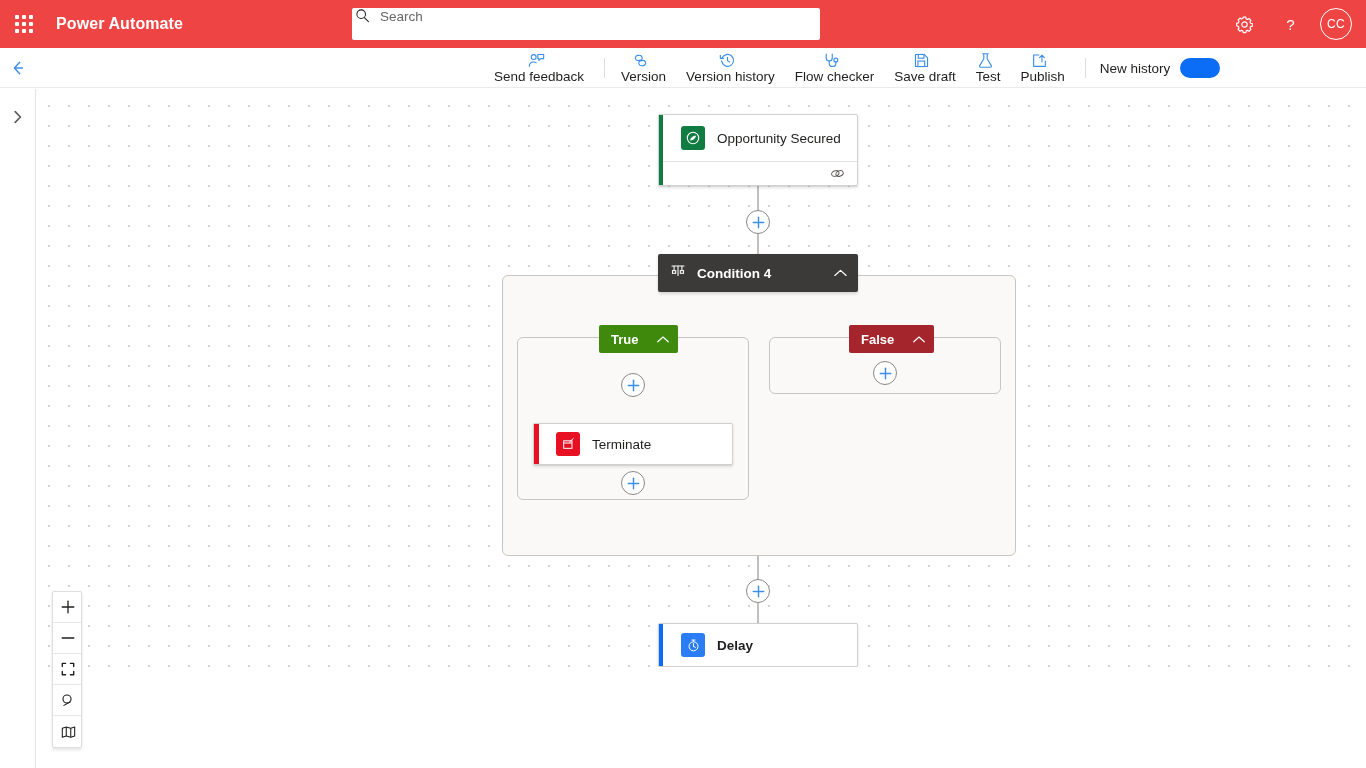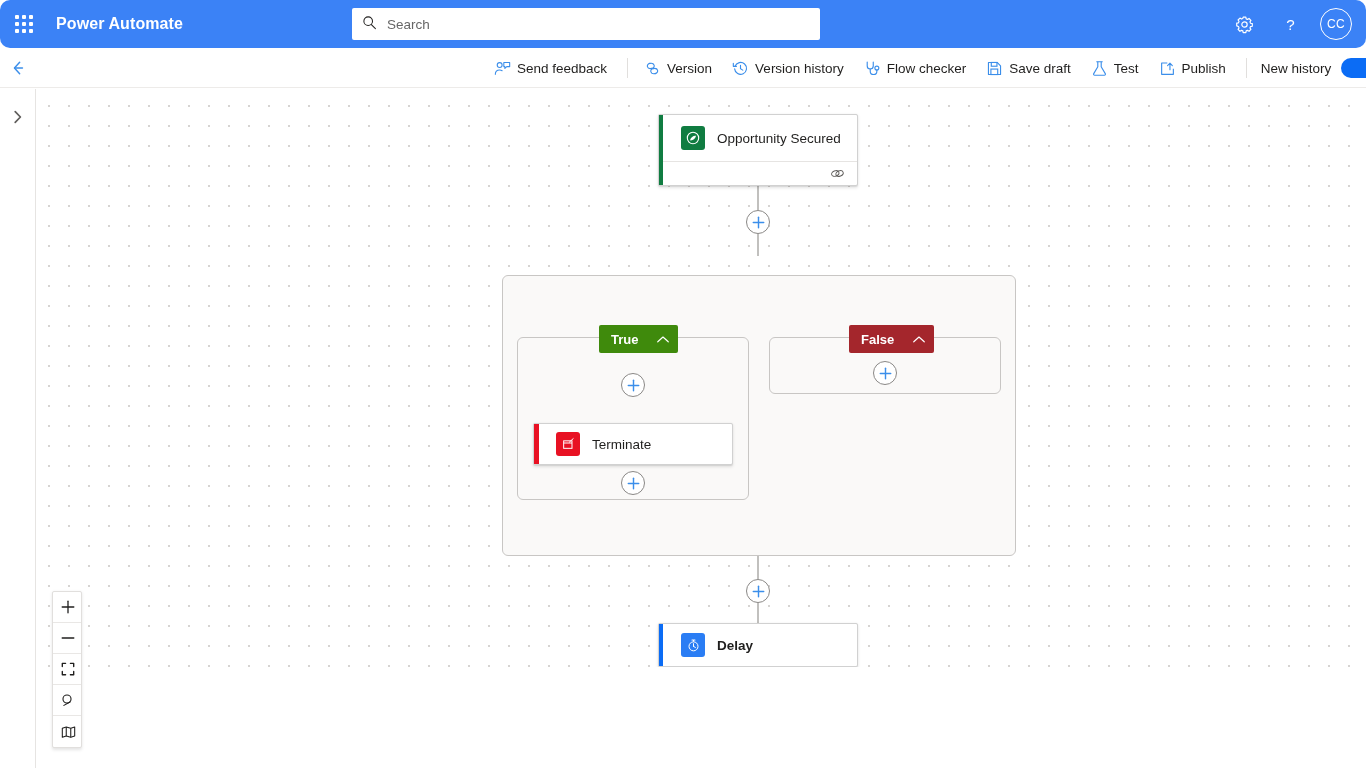"Power Automate" .brandbar { background: #3b82f6 -> #ef4444; border-radius: 10px -> none }
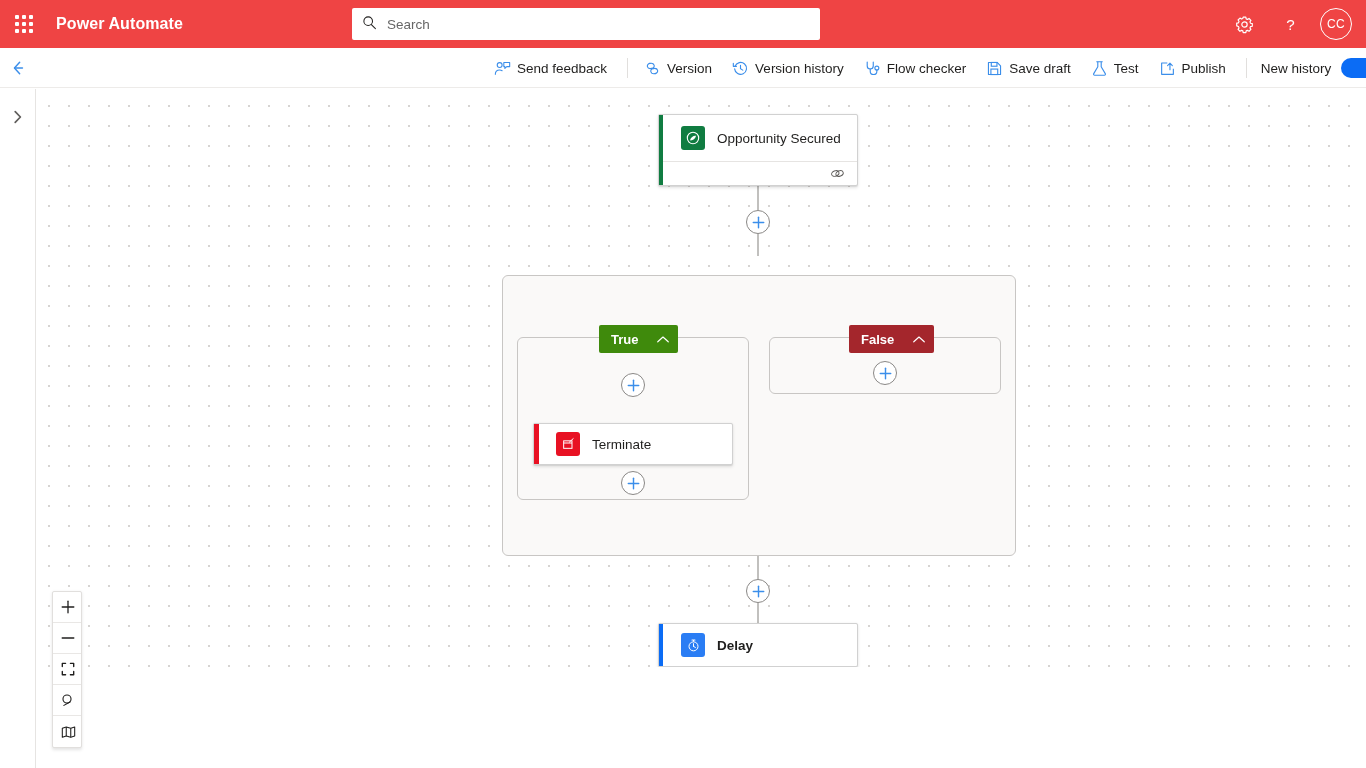"Search" .searchwrap { align-items: center -> flex-start; padding: 0 10px -> 0 3px }
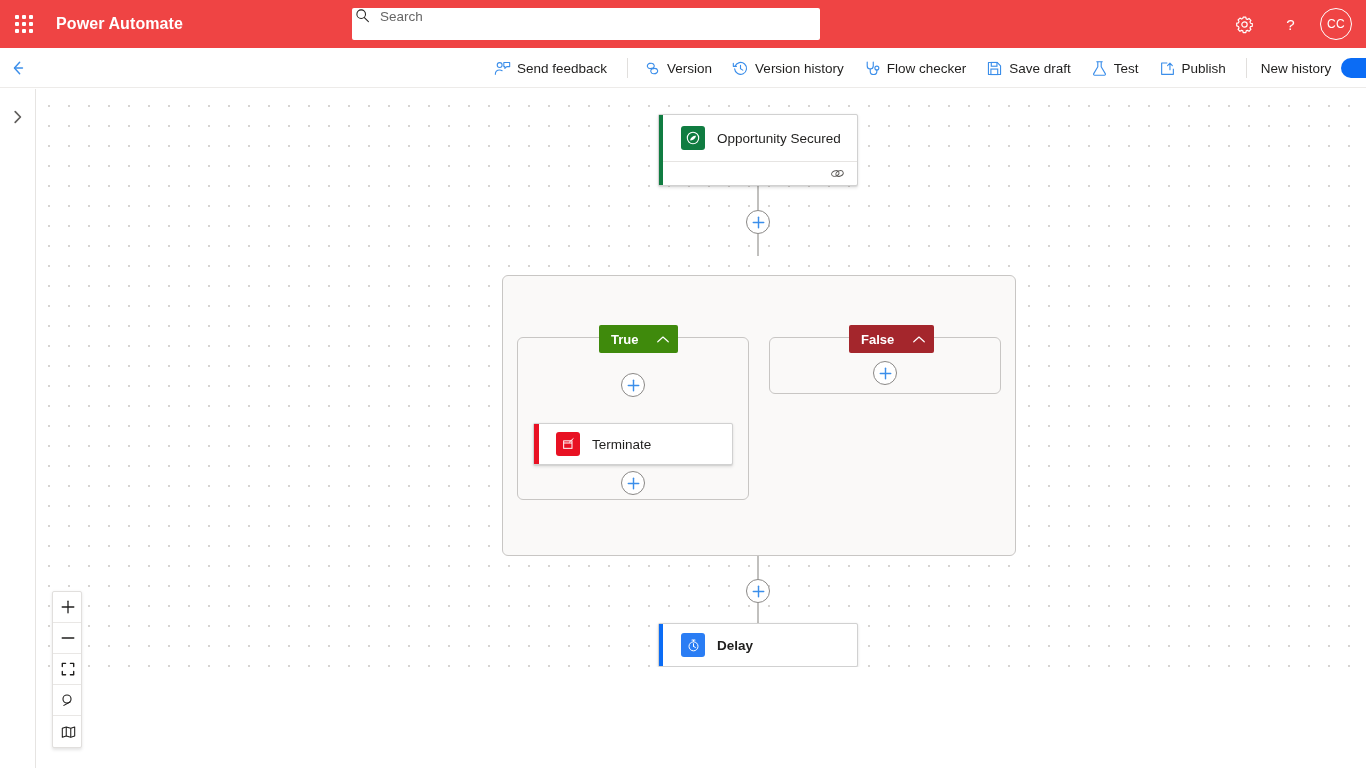"Send feedback" .cmd-item { flex-direction: none -> column }
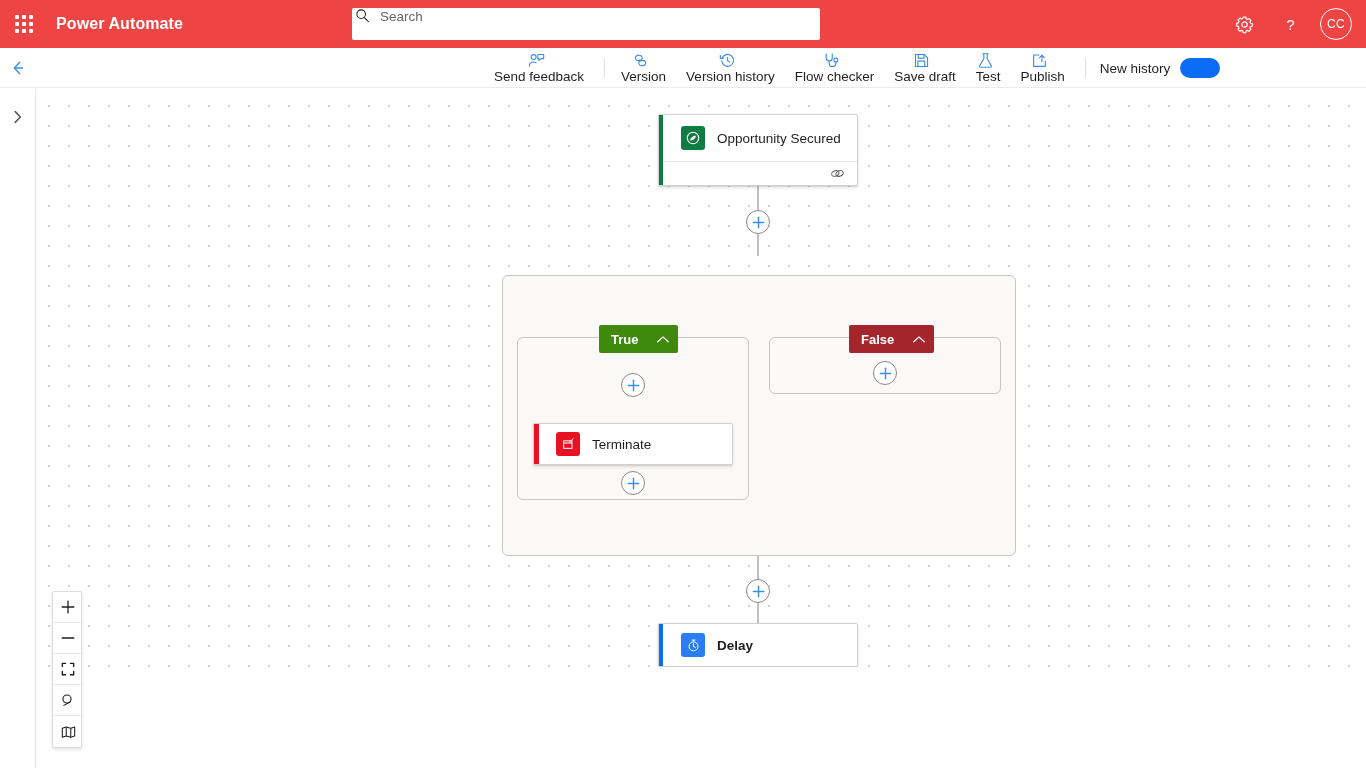"Condition 4" div.cond-header { html: none -> <div> <span> <svg> <line></line> <line></line> <line></line> <line></line> <rect></rect> <rect></rect> </svg> </span> <span>Condition 4</span> <span> <svg> <path></path> </svg> </span> </div> }
